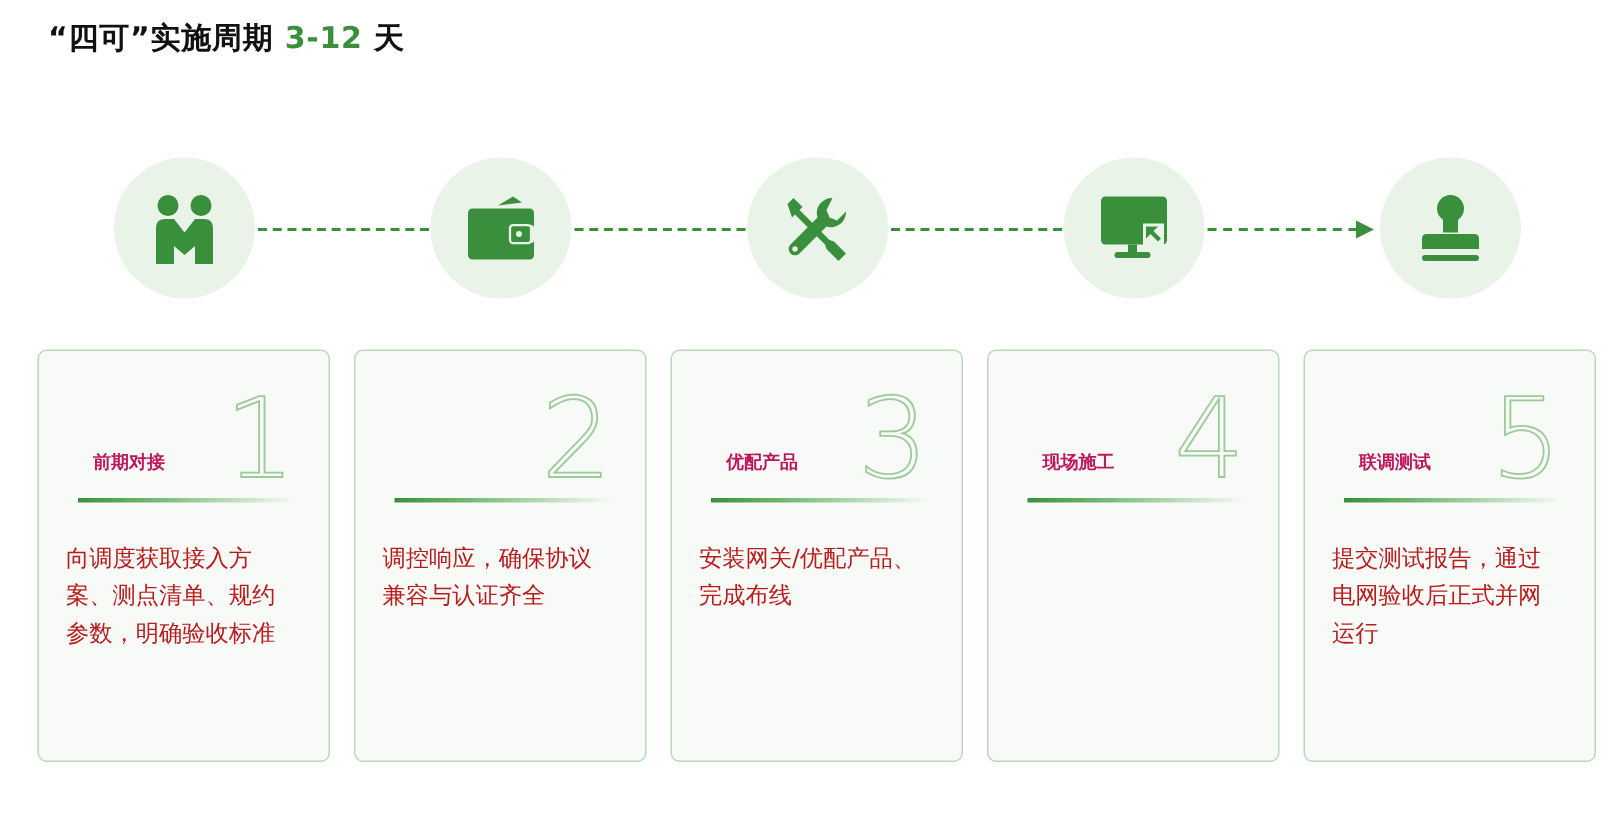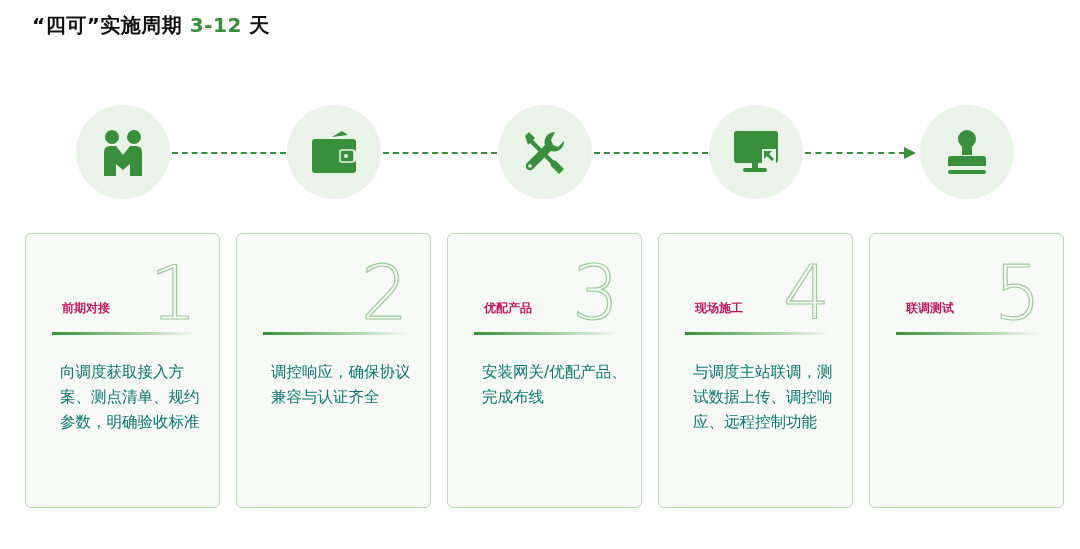"向调度获取接入方案、测点清单、规约参数，明确验收标准" .card .desc { color: #0f766e -> #b91c1c; left: 34px -> 18px }
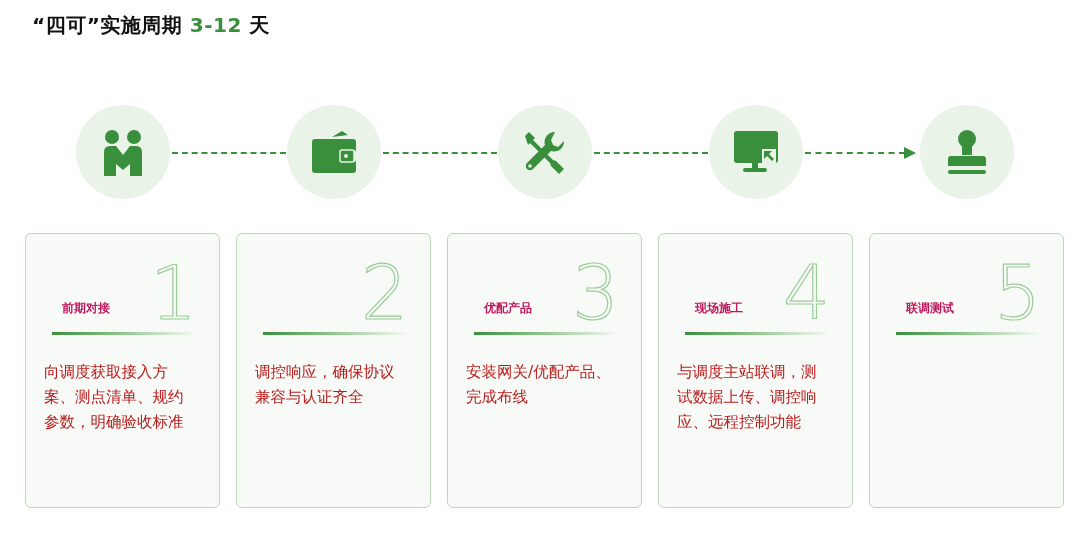"与调度主站联调，测试数据上传、调控响应、远程控制功能" div.desc { html: <div>与调度主站联调，测试数据上传、调控响应、远程控制功能</div> -> none }
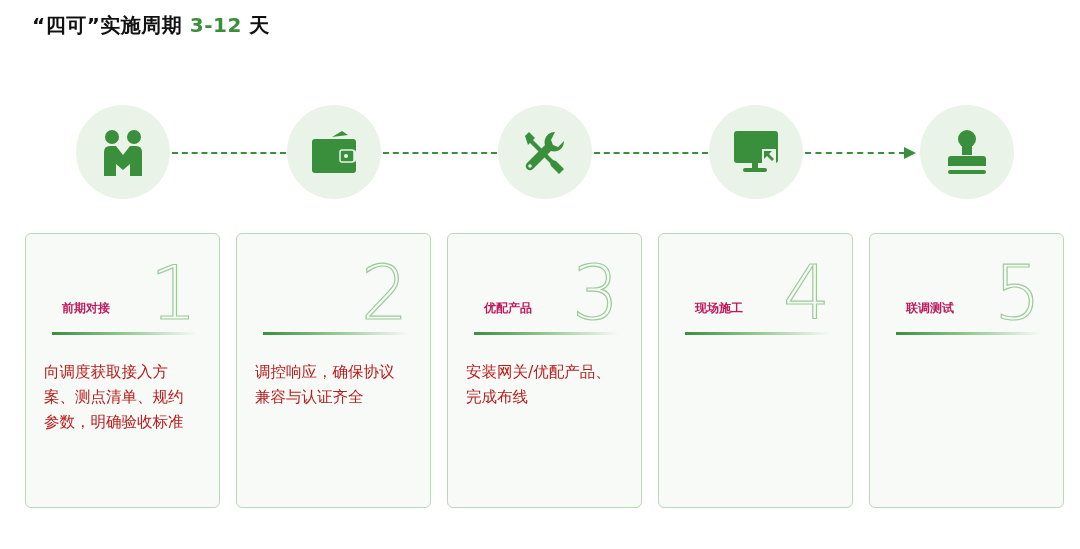"提交测试报告，通过电网验收后正式并网运行" div.desc { html: none -> <div>提交测试报告，通过电网验收后正式并网运行</div> }
